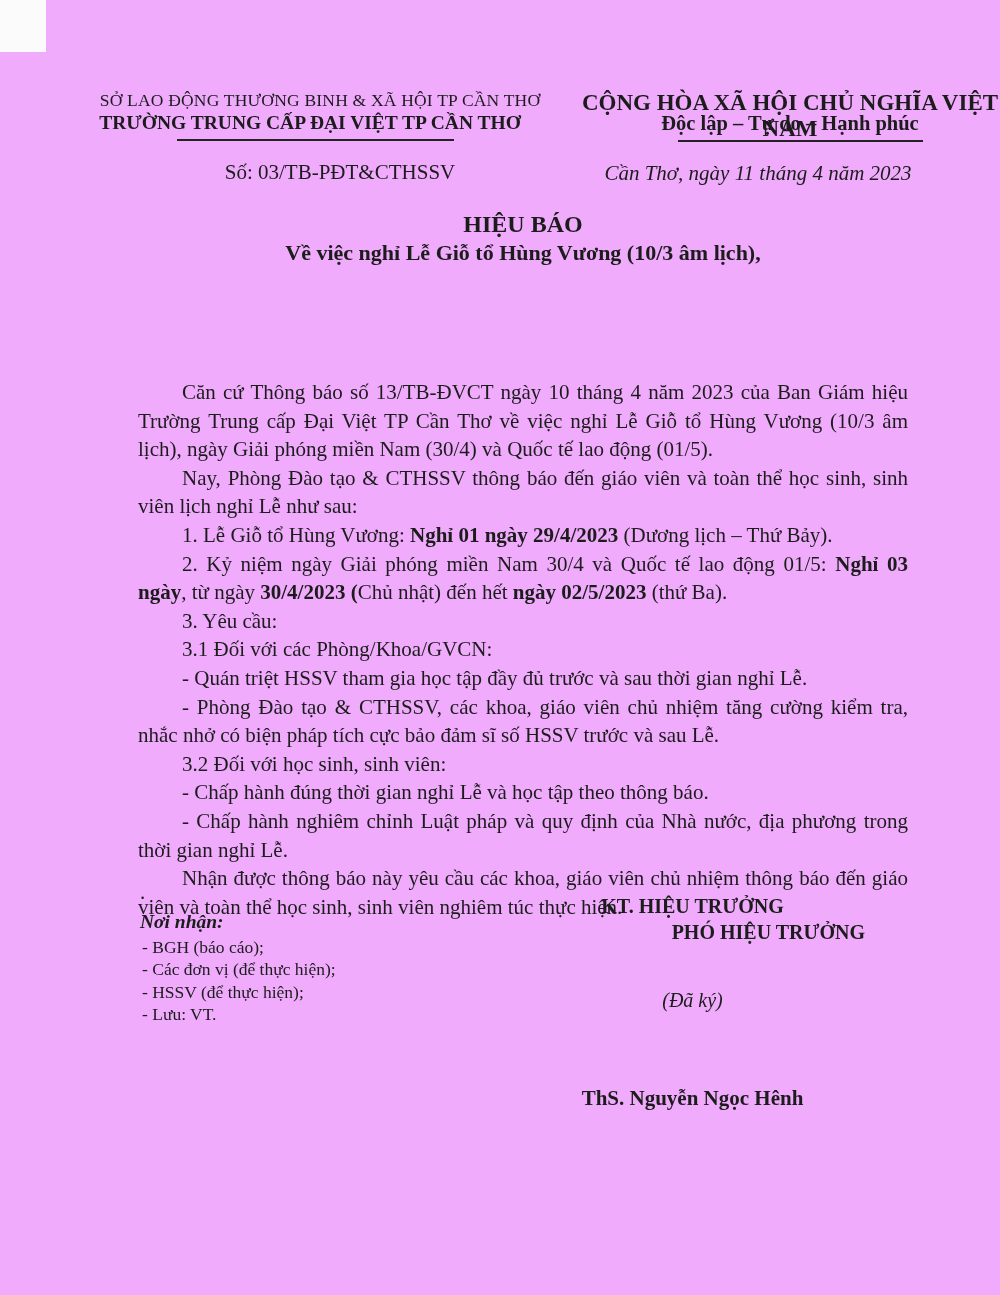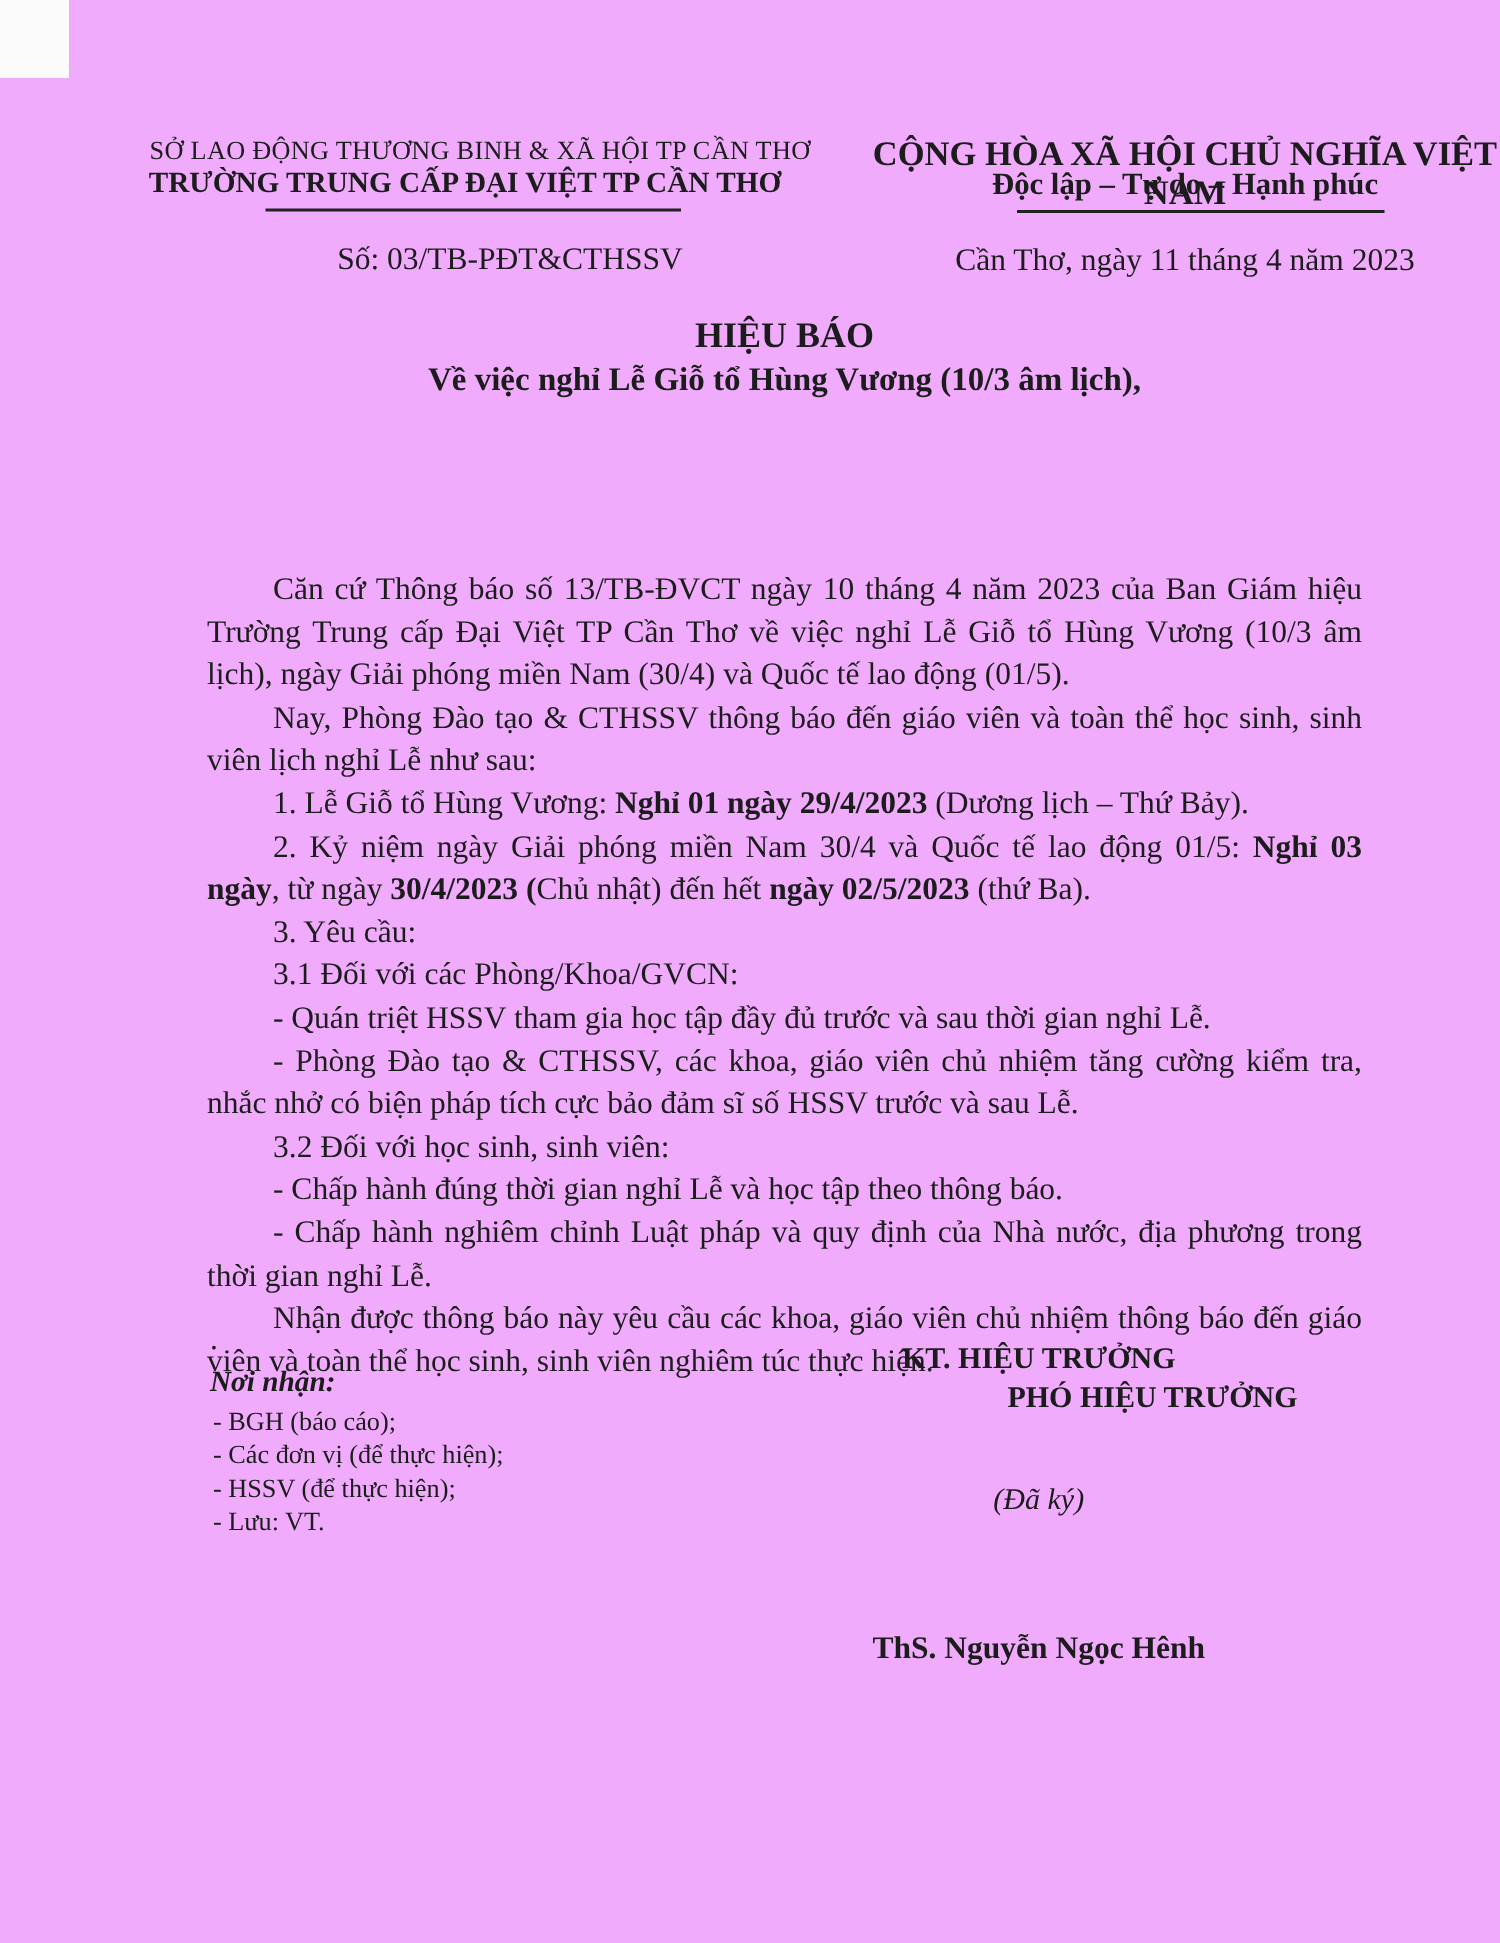"Cần Thơ, ngày 11 tháng" .date-line { font-style: none -> italic; left: 580px -> 548px }
